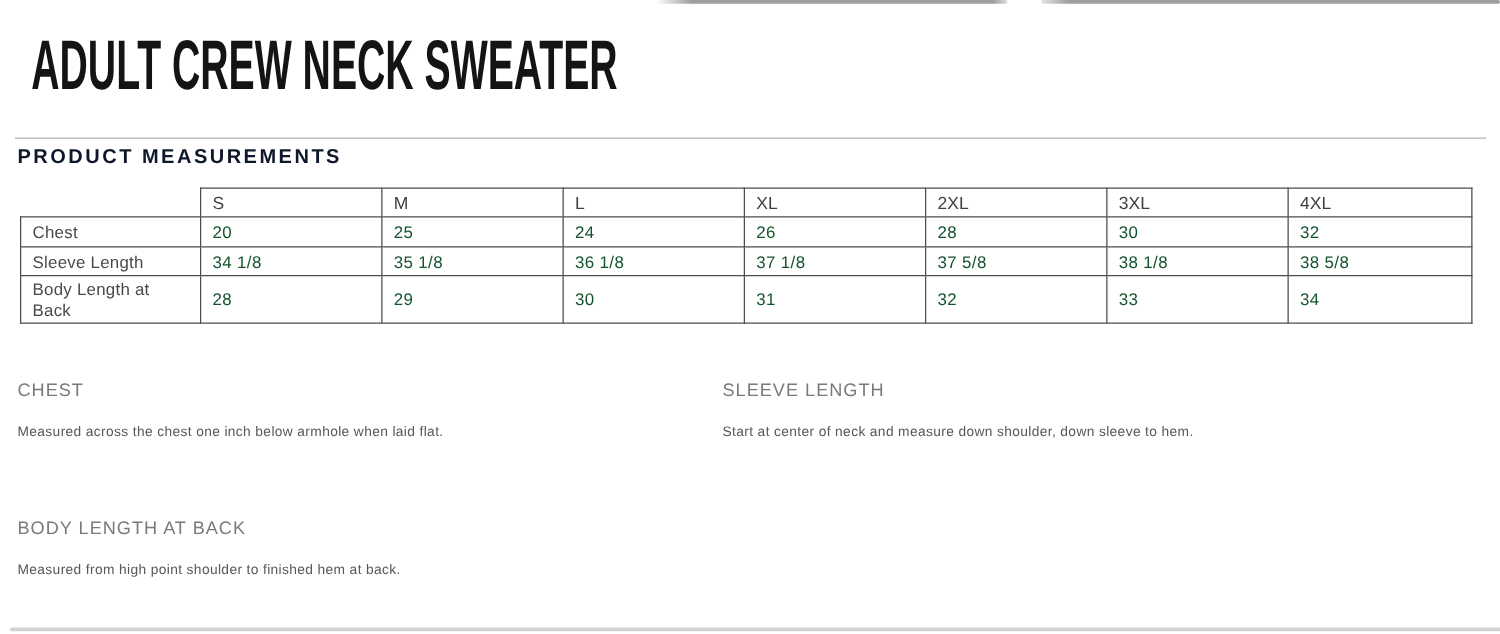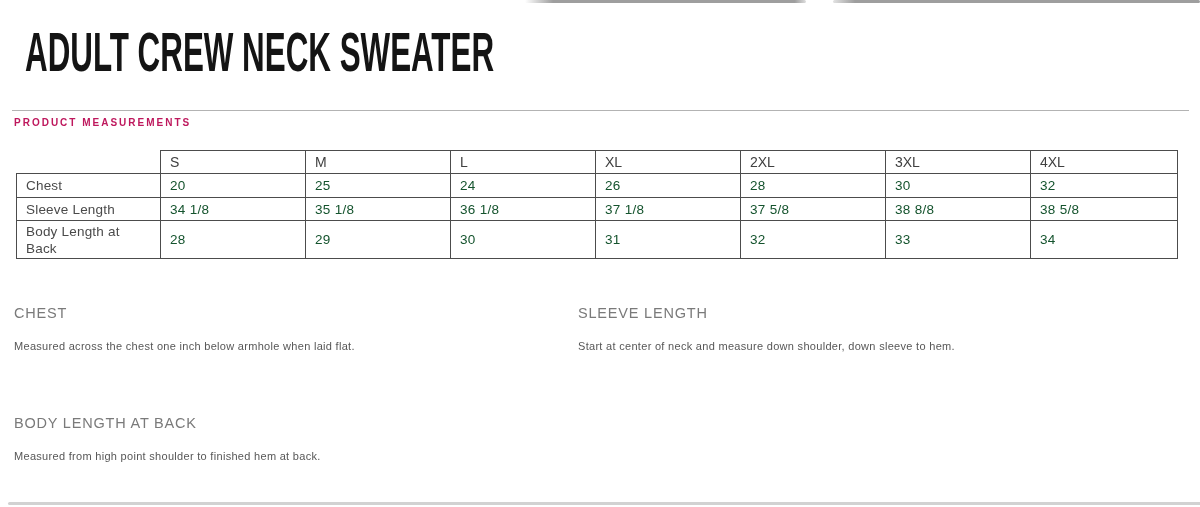"PRODUCT MEASUREMENTS" .section-header { color: #be185d -> #0f172a; font-size: 10px -> 16px }
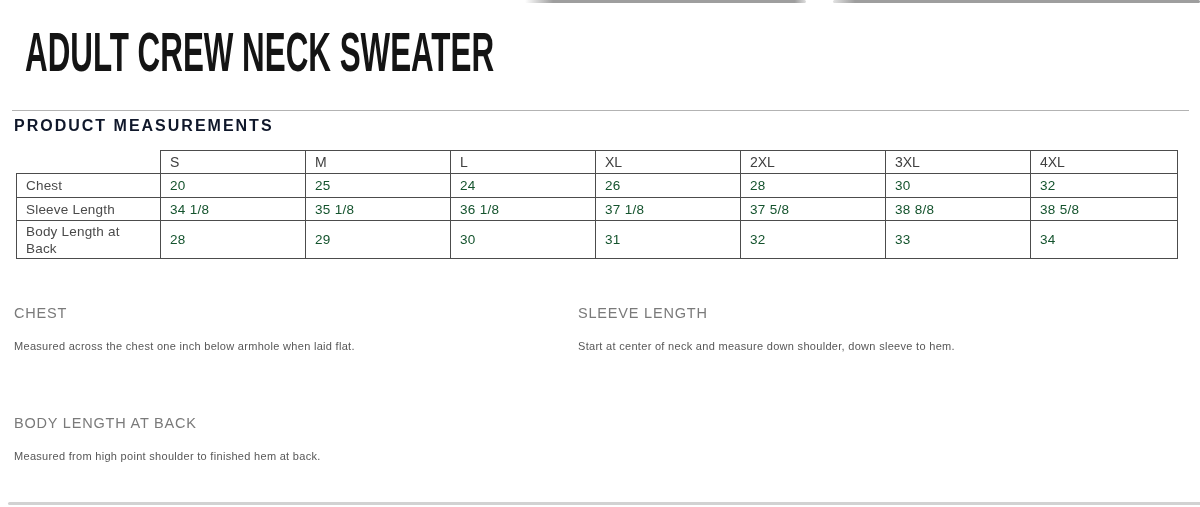"38 8/8" td { text: 8/8 -> 1/8 }
